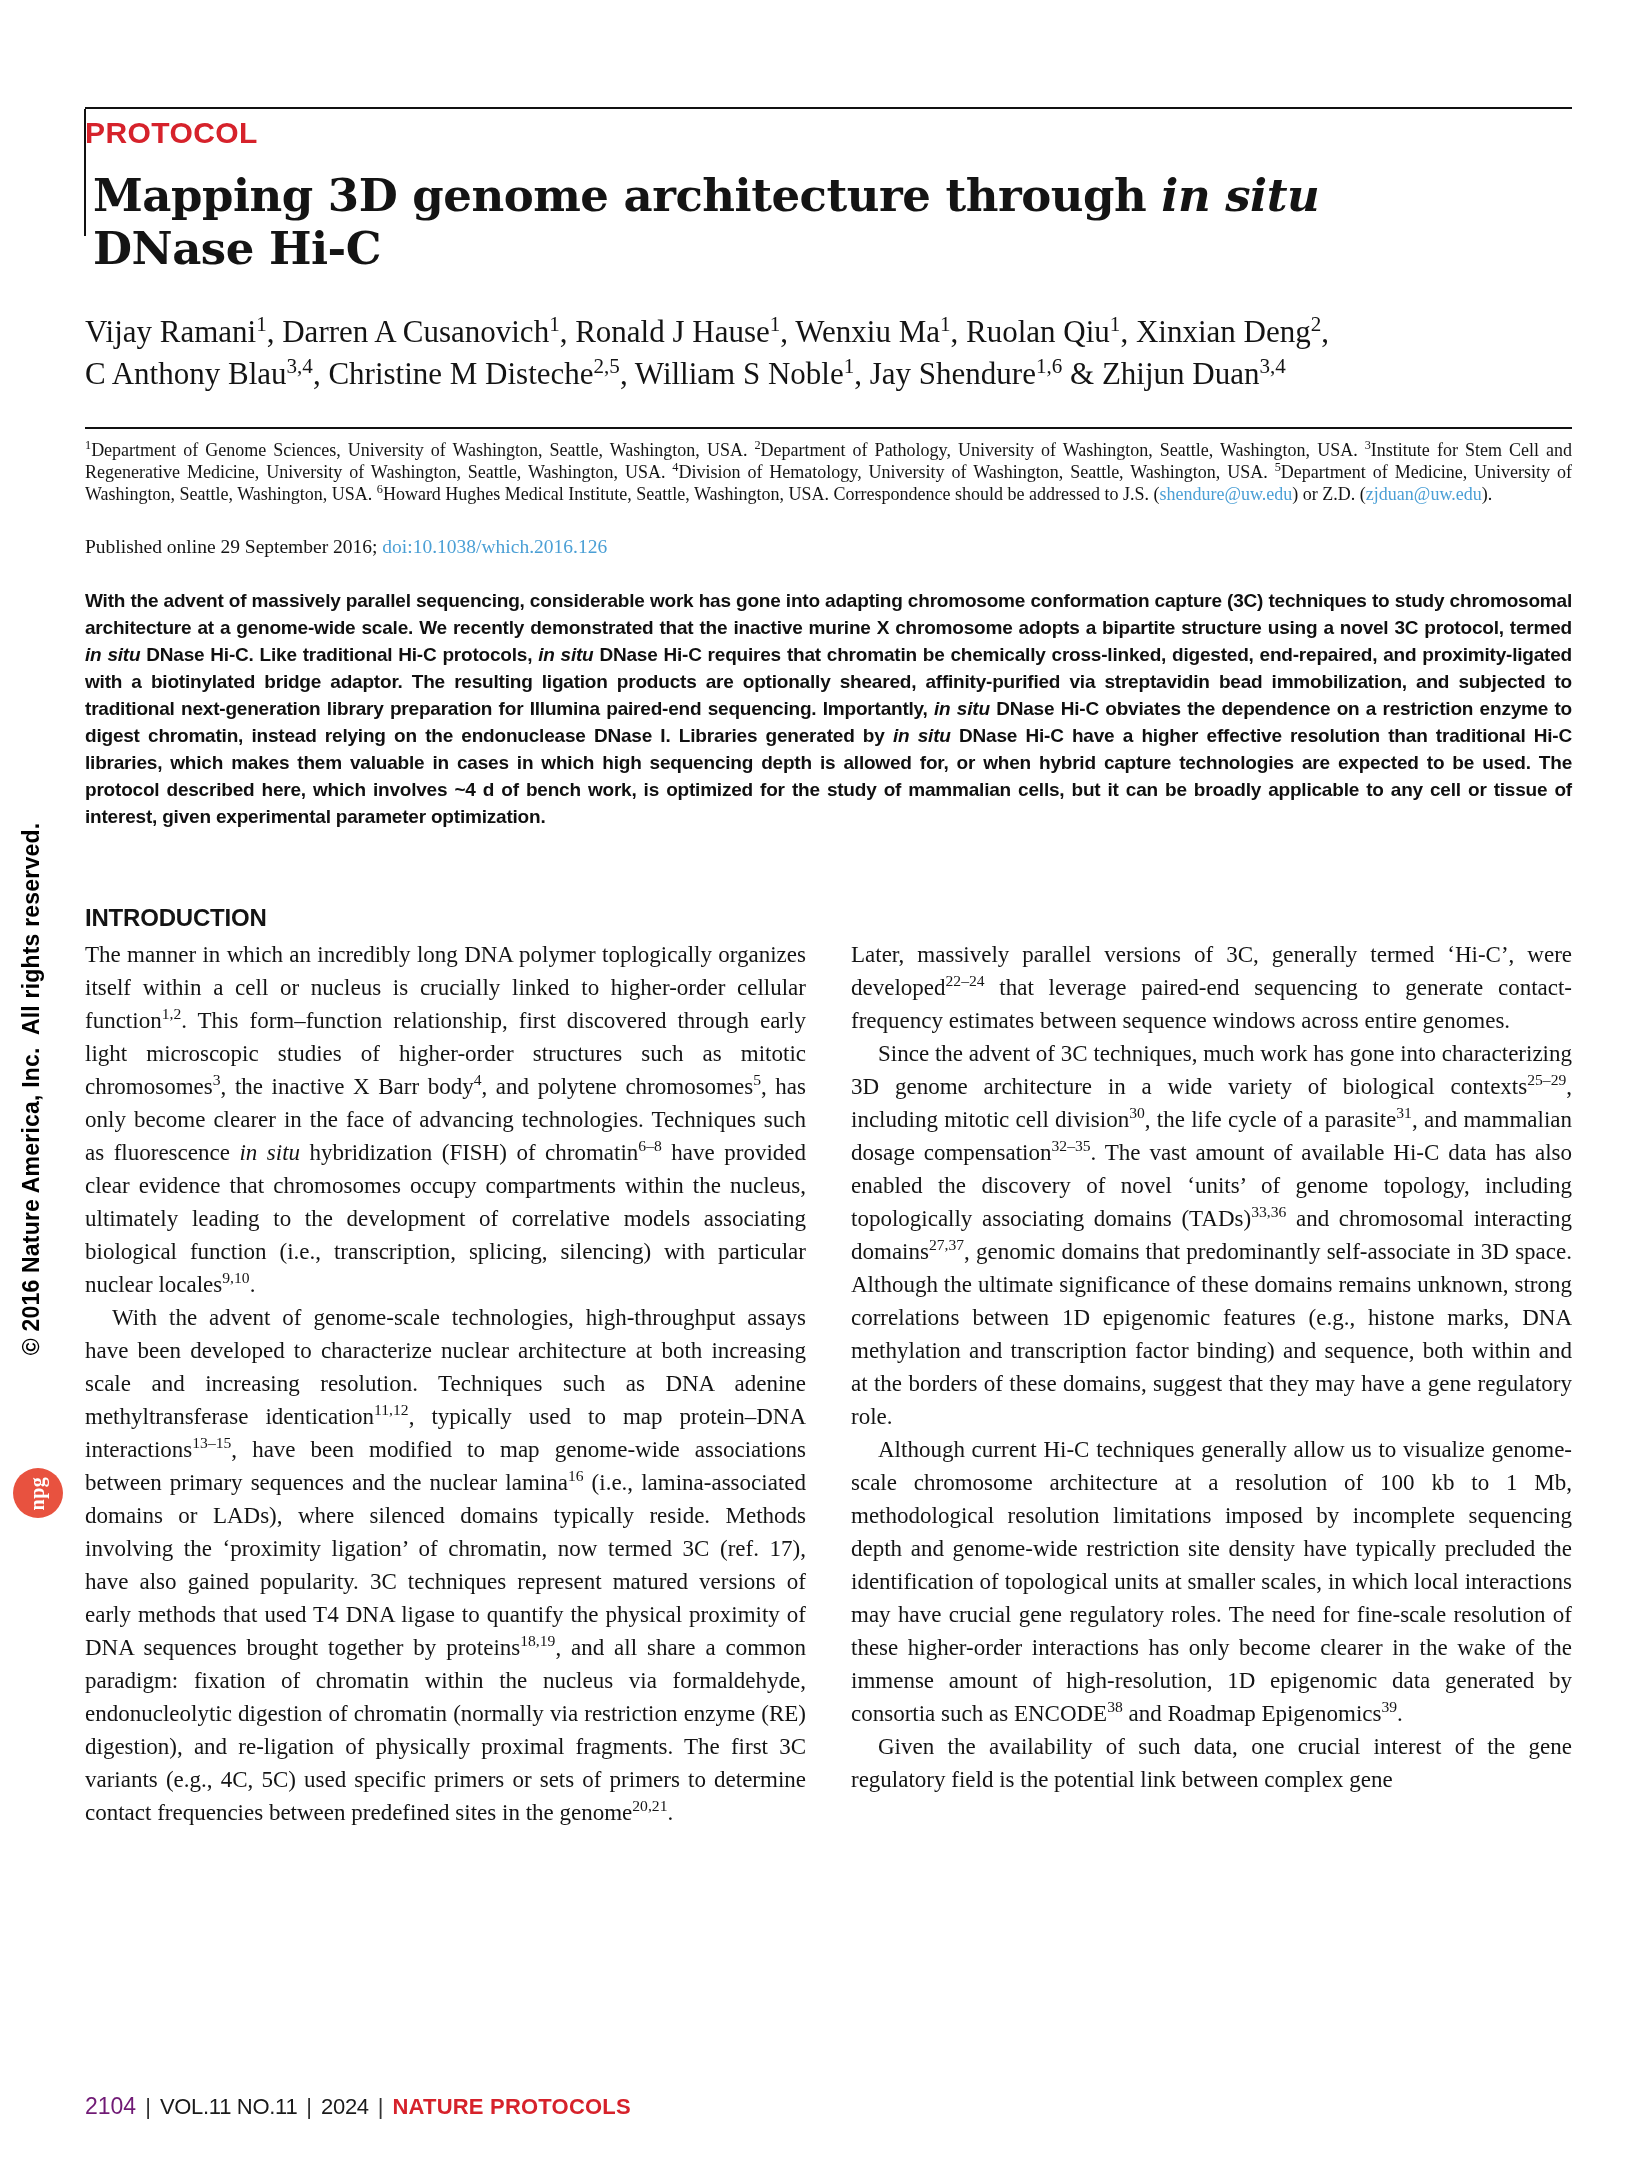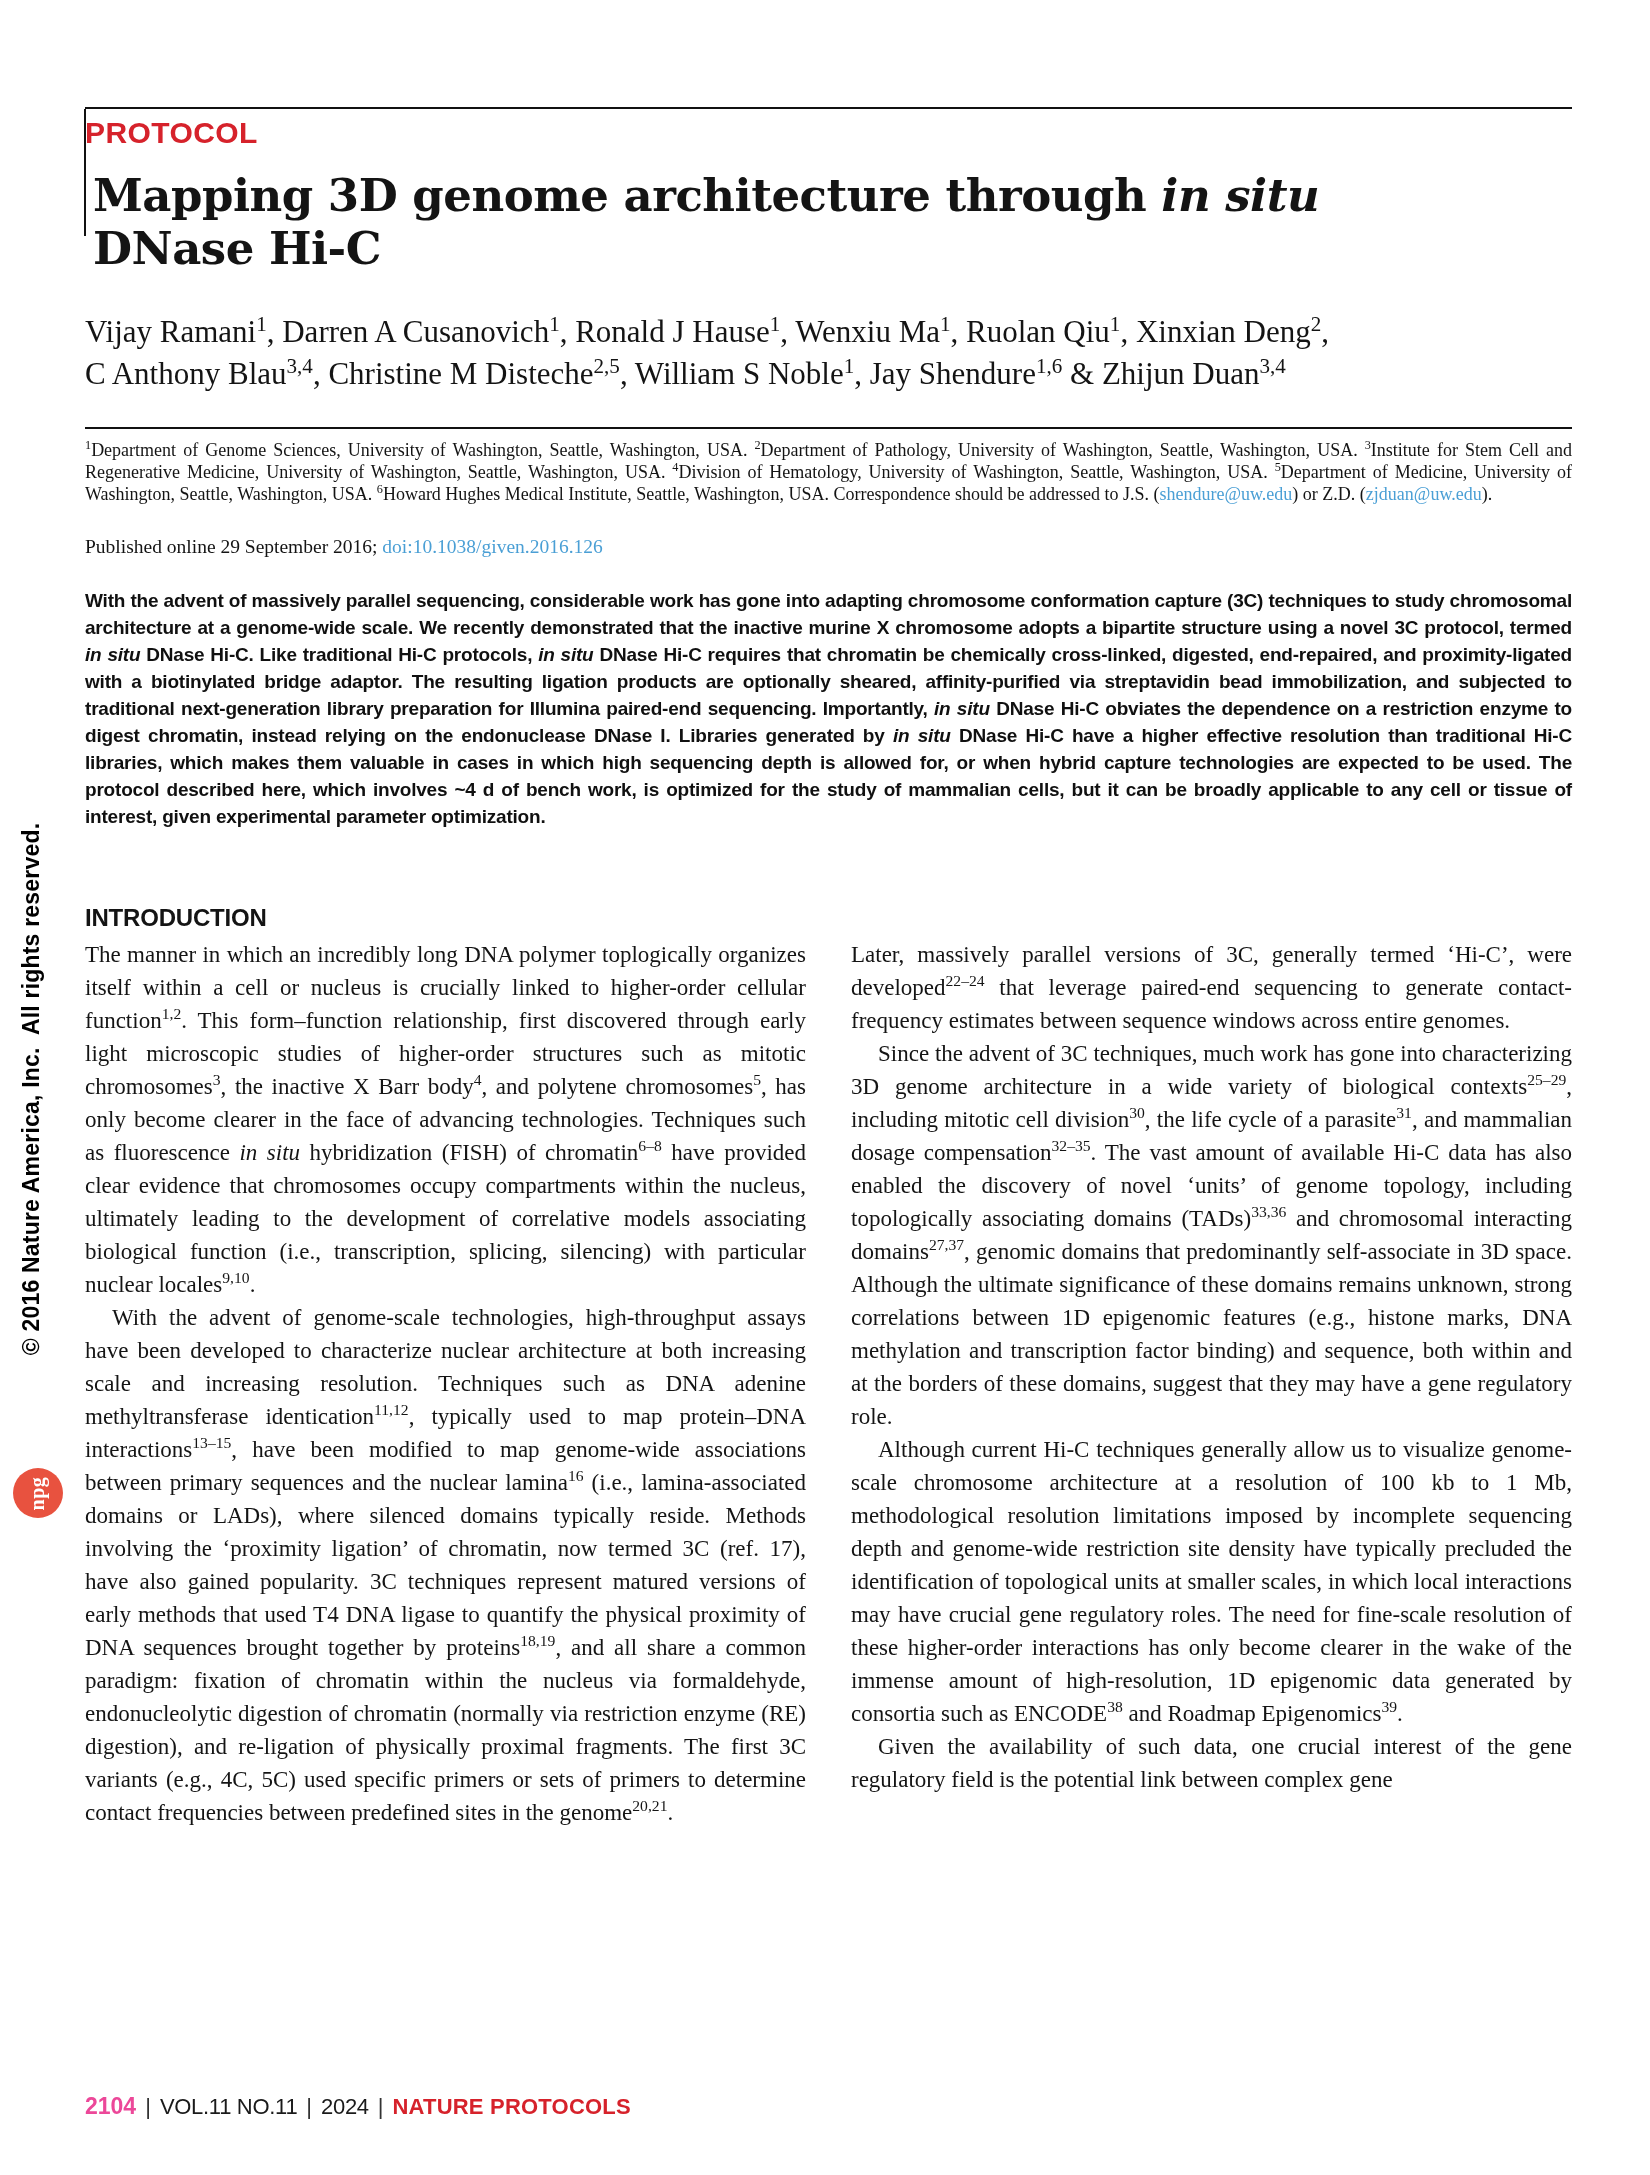"doi:10.1038/given.2016.126" span.link { text: doi:10.1038/given.2016.126 -> doi:10.1038/which.2016.126 }
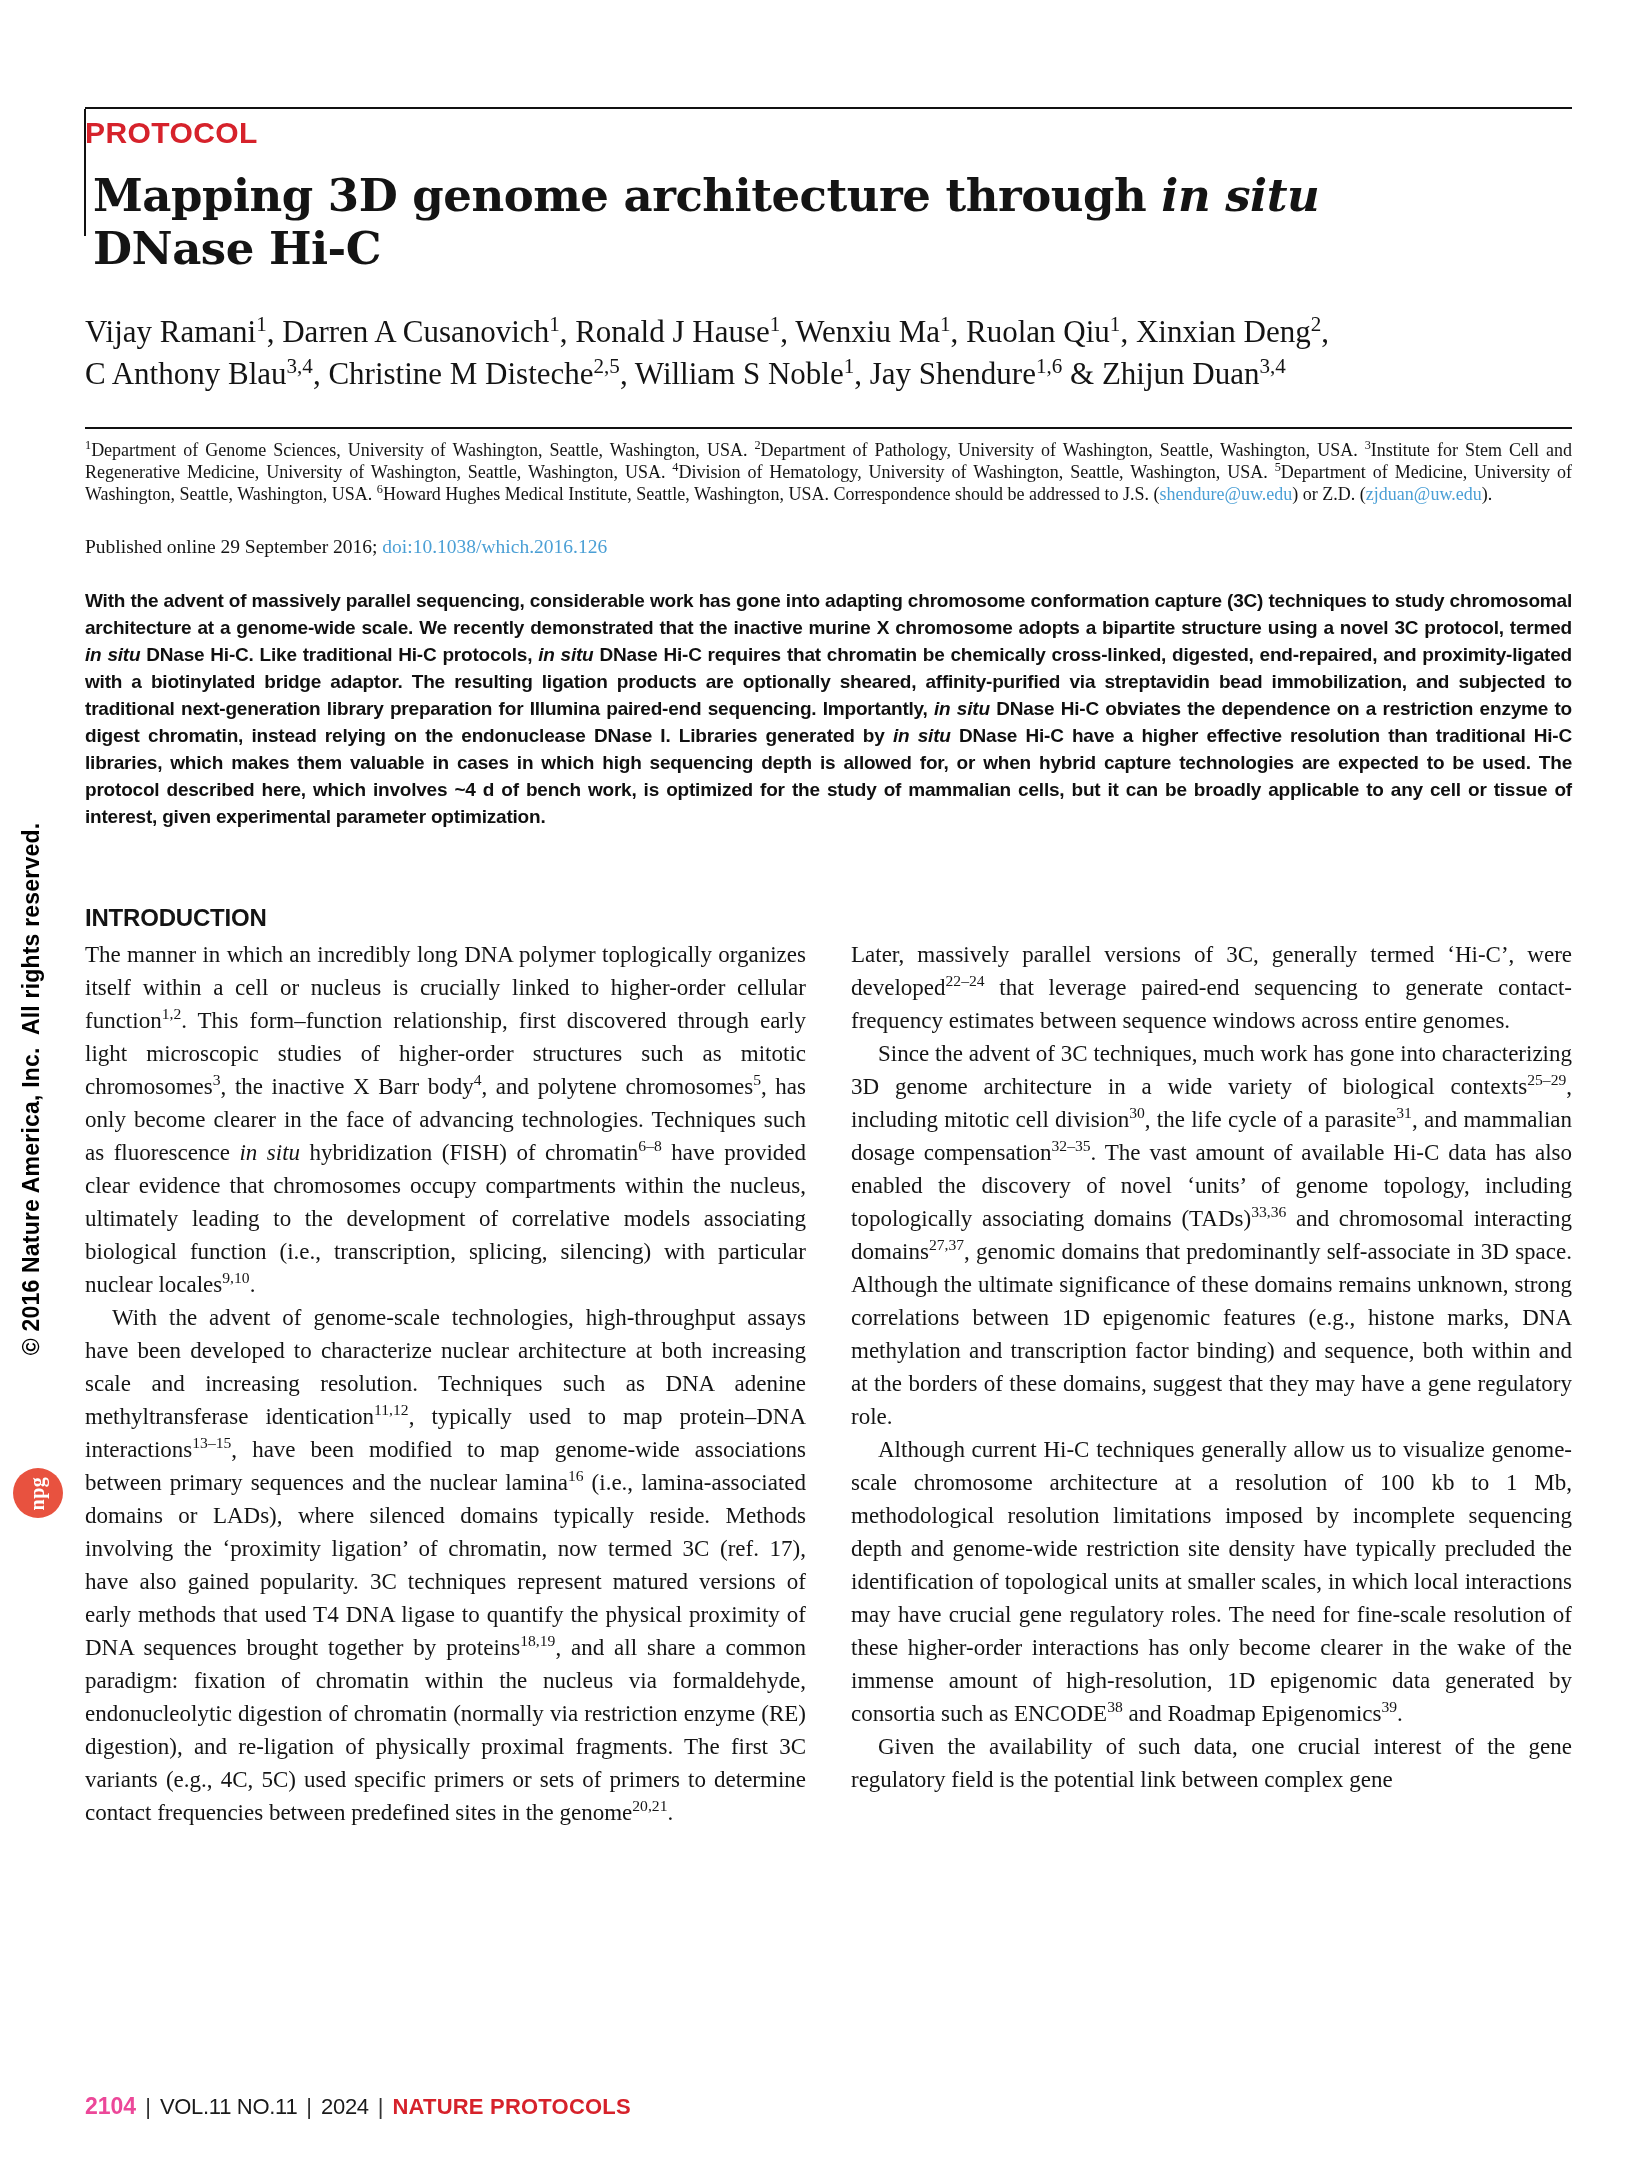"2104" .footer .pg { color: #ec4899 -> #701a75; font-weight: bold -> normal }
